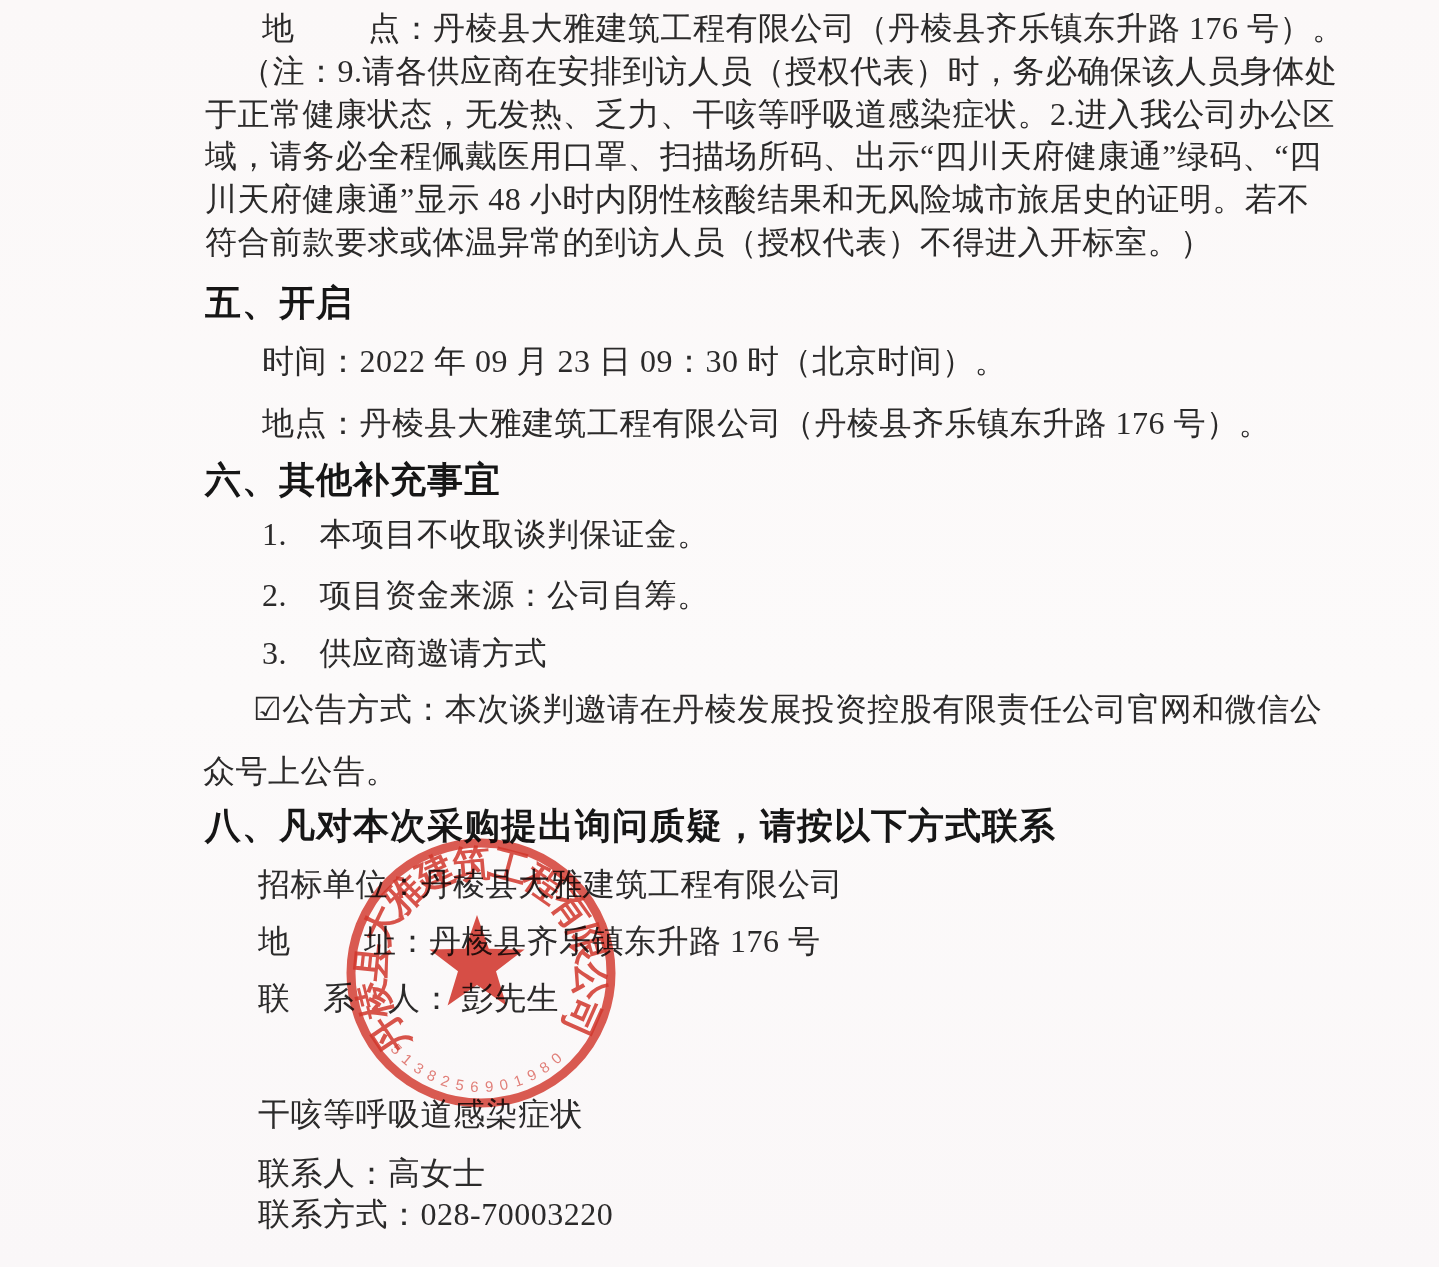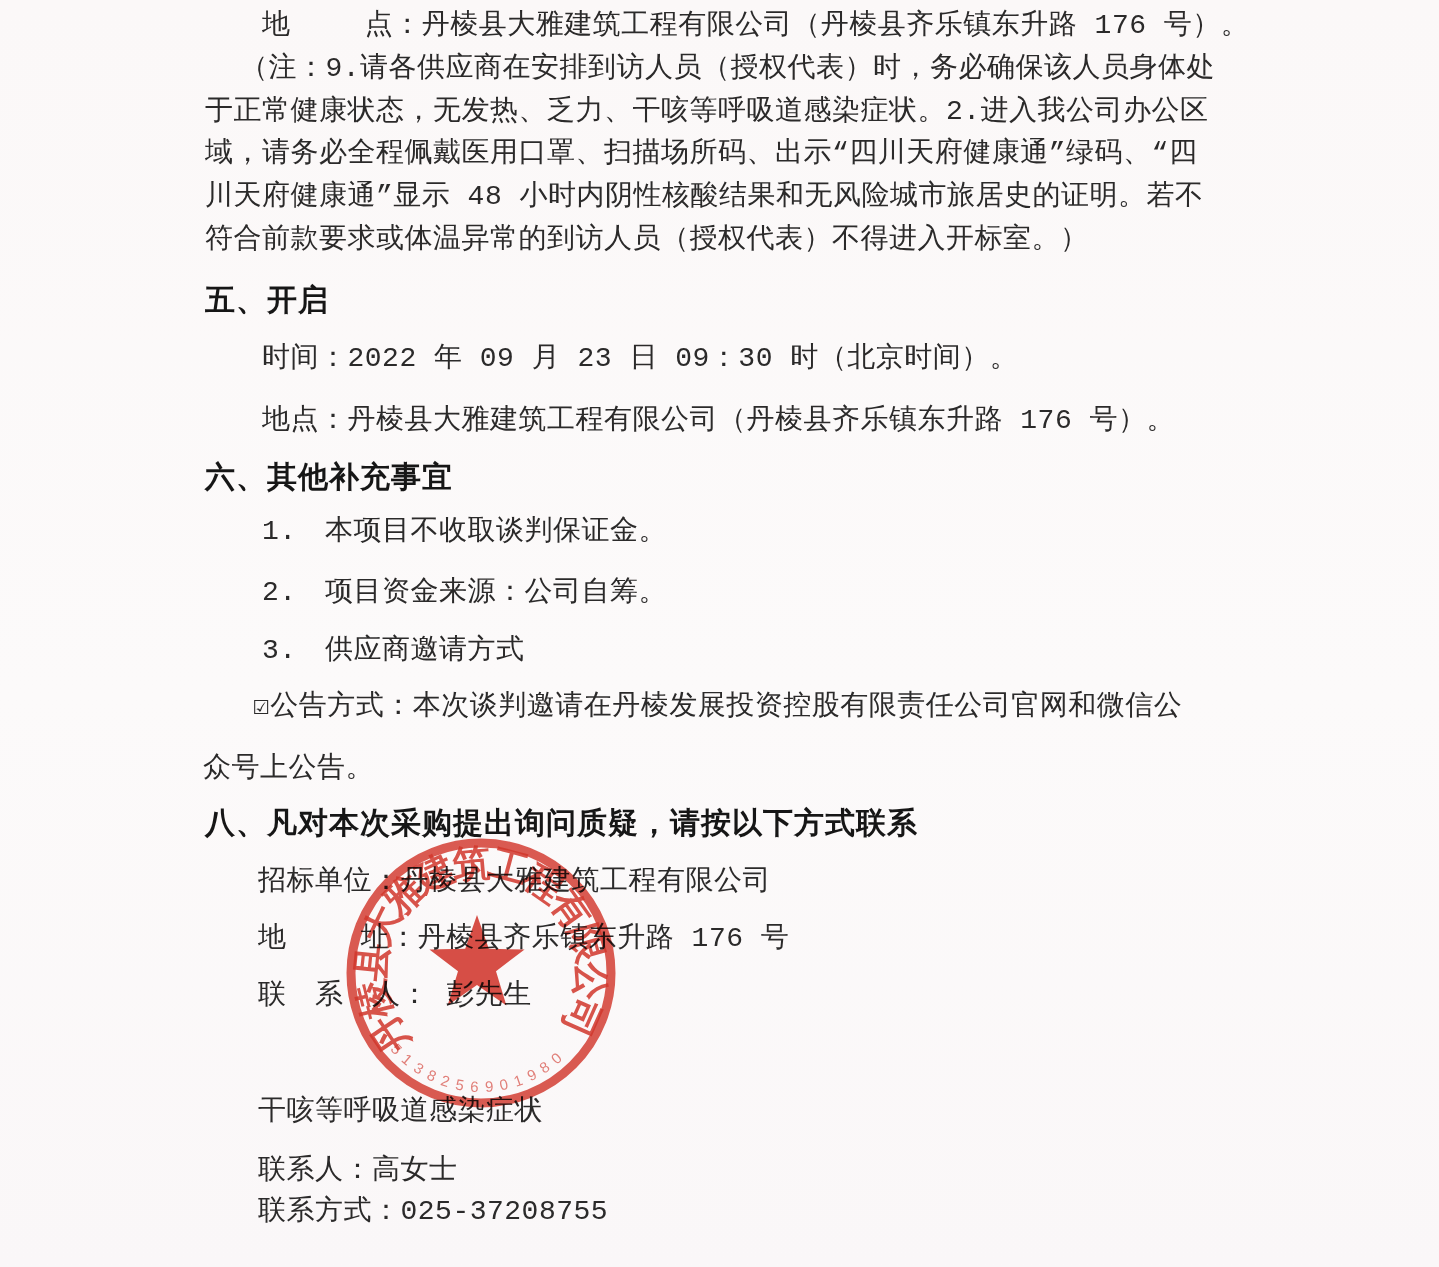"地 点：丹棱县大雅建筑工程有限公司（丹棱县齐乐镇东升路 176 号）。" .ln { font-family: Liberation Mono, monospace -> Liberation Serif, serif; font-size: 28px -> 32px }
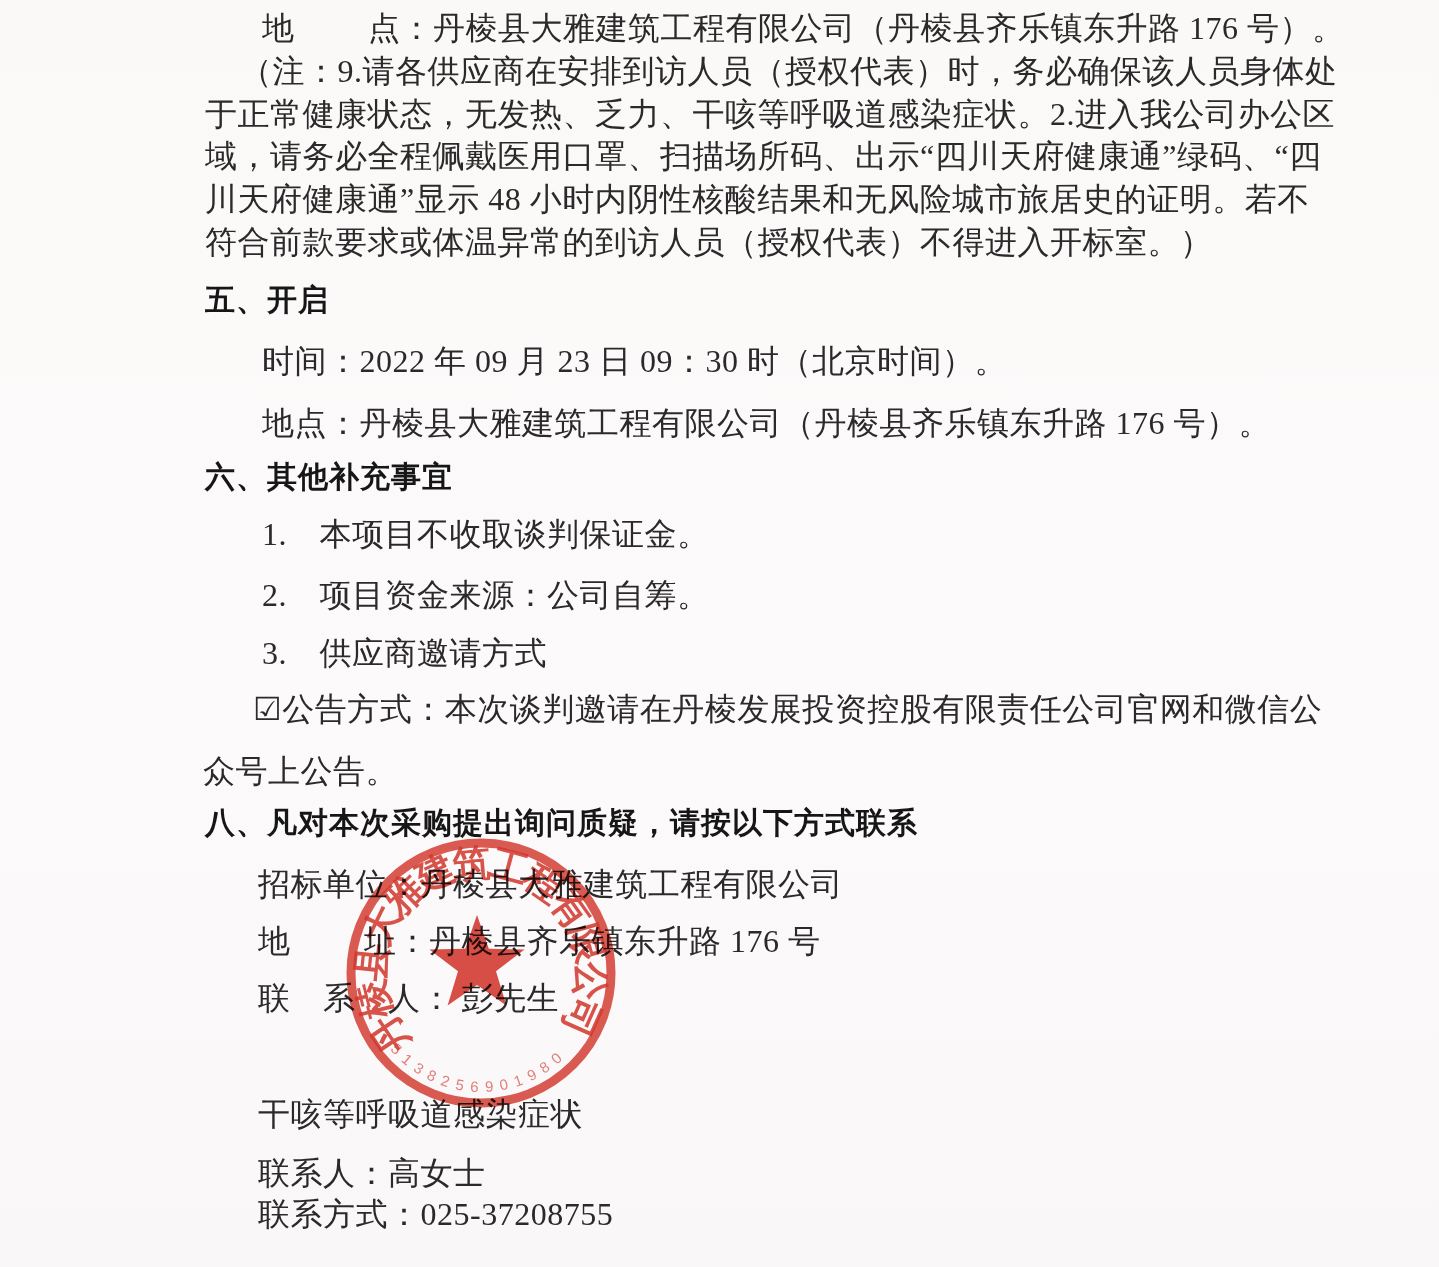"五、开启" .hd { font-size: 30px -> 36px }
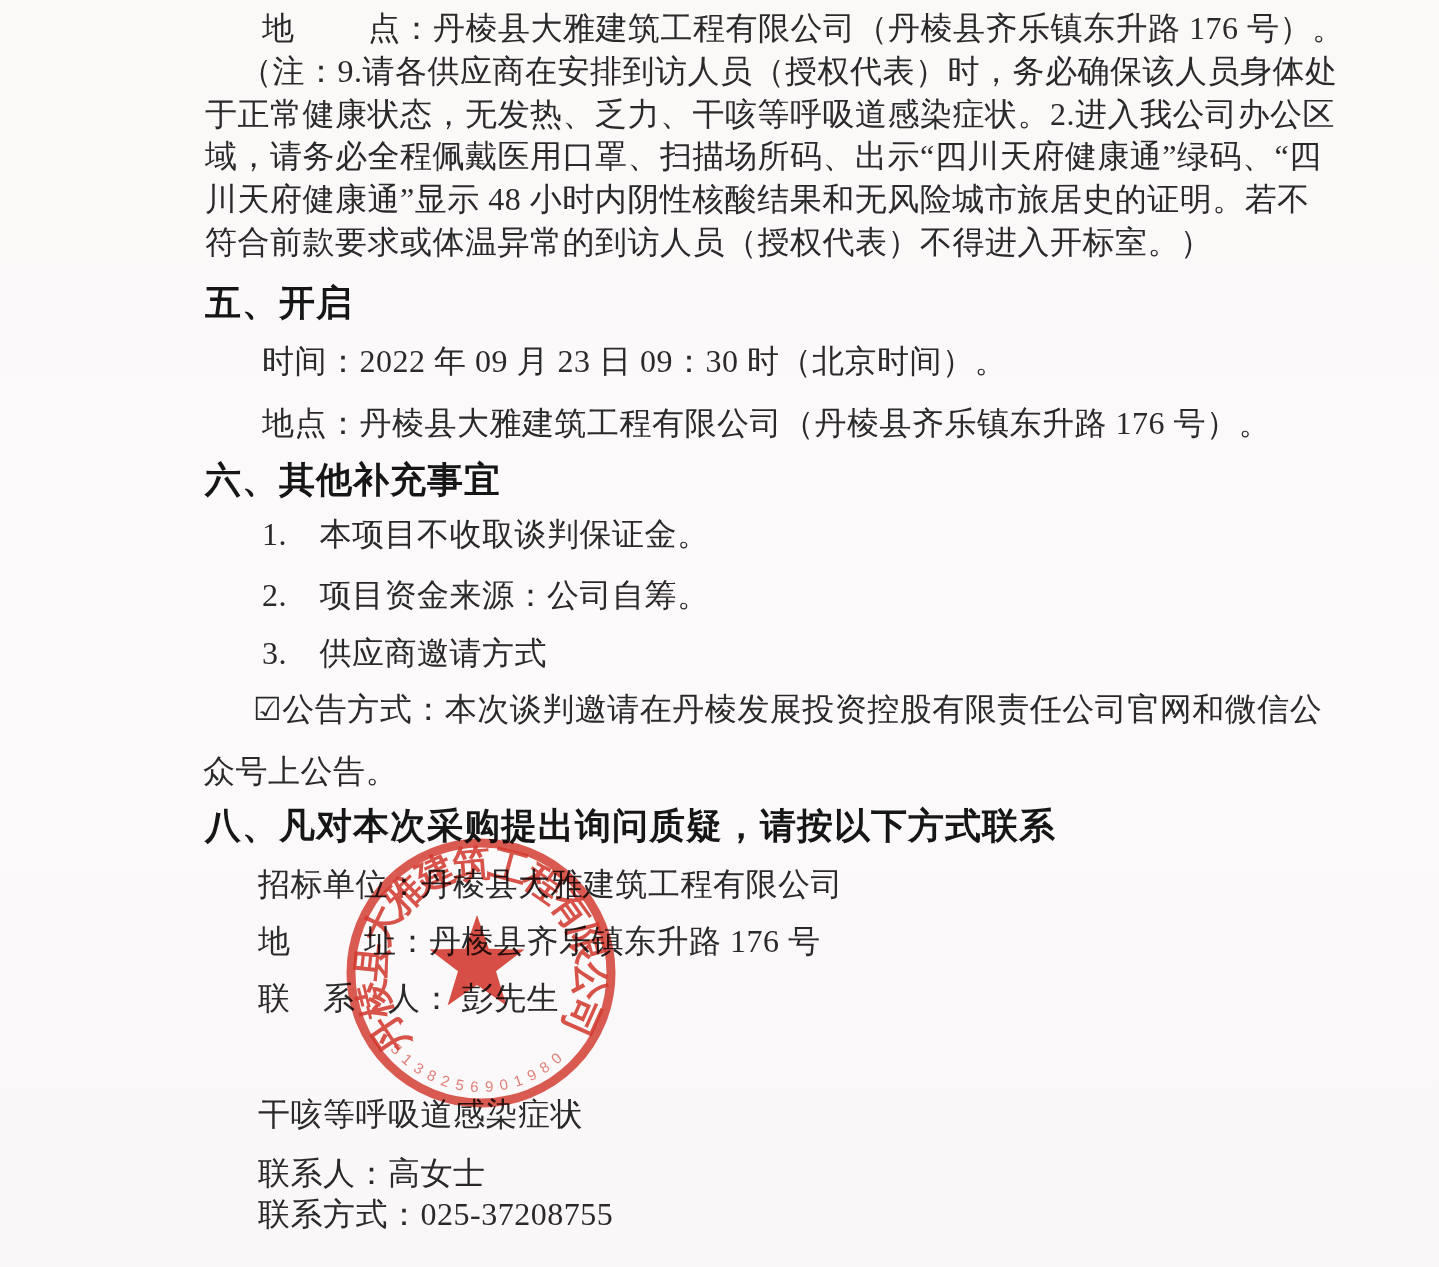"联系方式：025-37208755" div.ln { text: 025-37208755 -> 028-70003220 }
